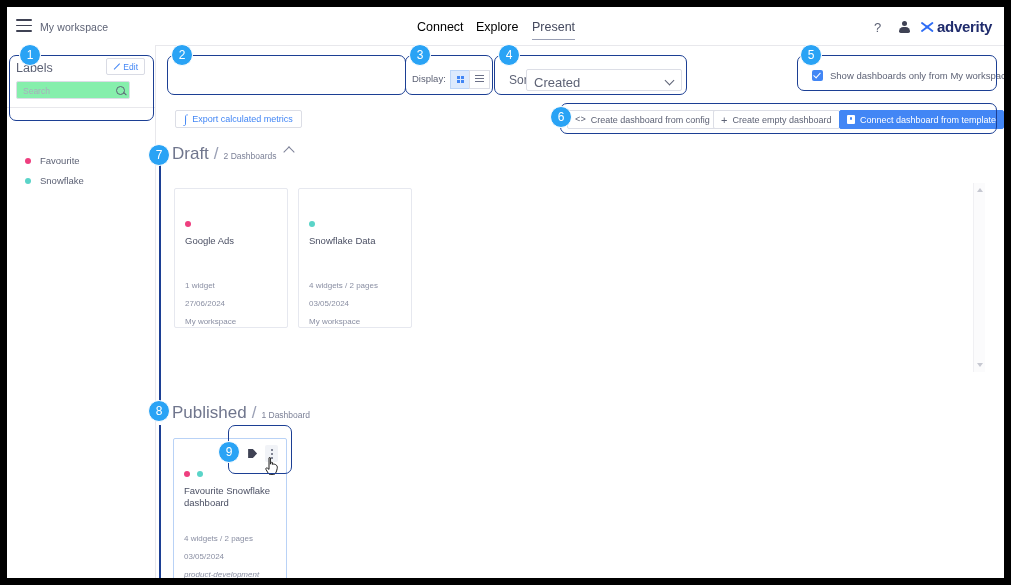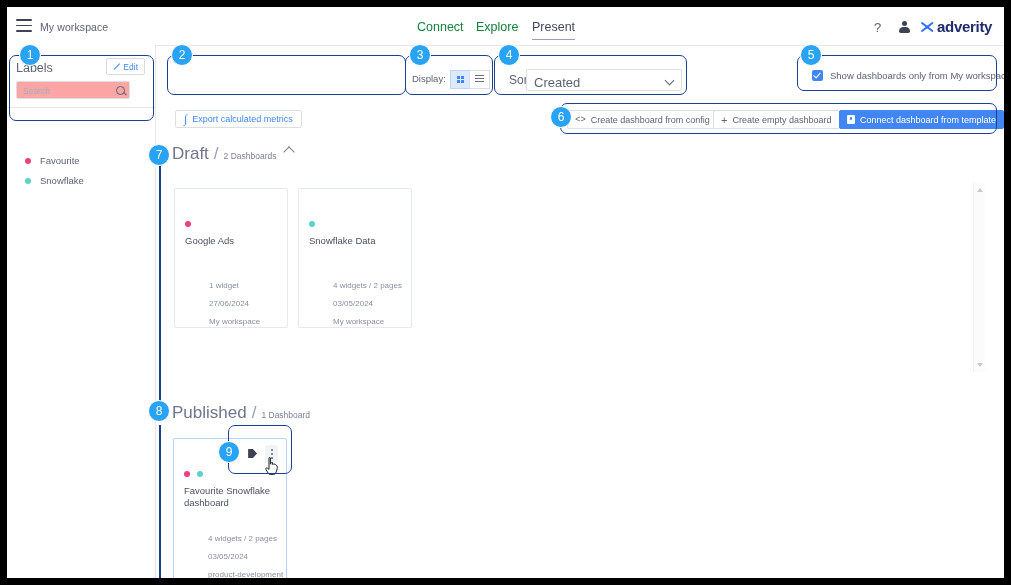"Connect" .nav-item { color: #15803d -> #000000 }
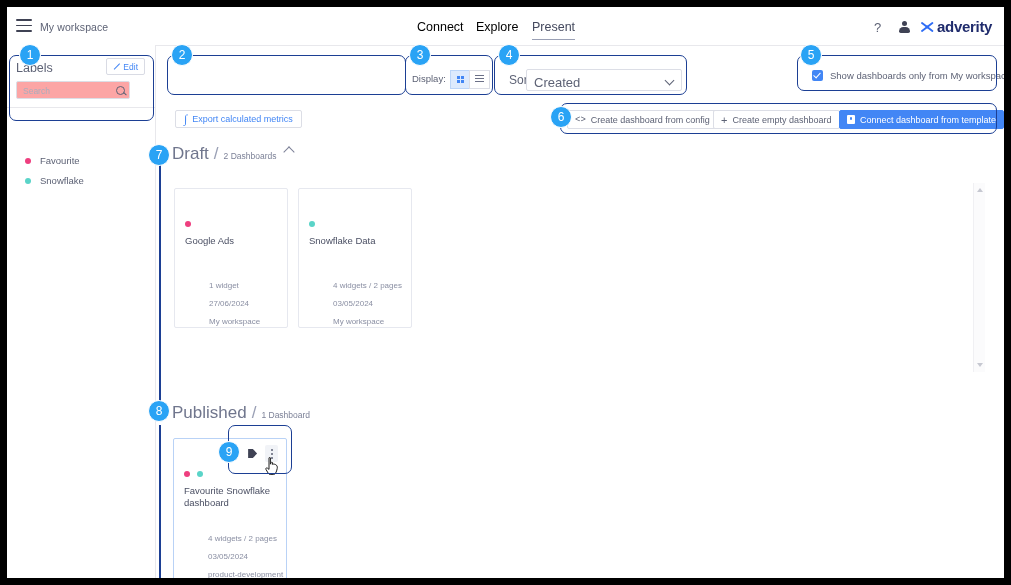"Search" #label-search { background: #fca5a5 -> #86efac }
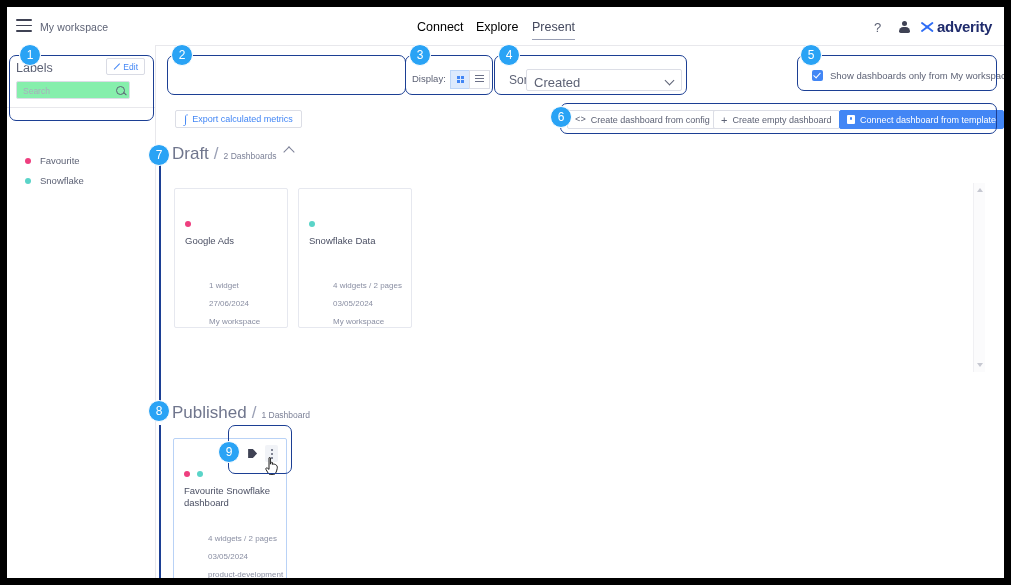"1 widget" .card-meta { margin-left: 24px -> none }
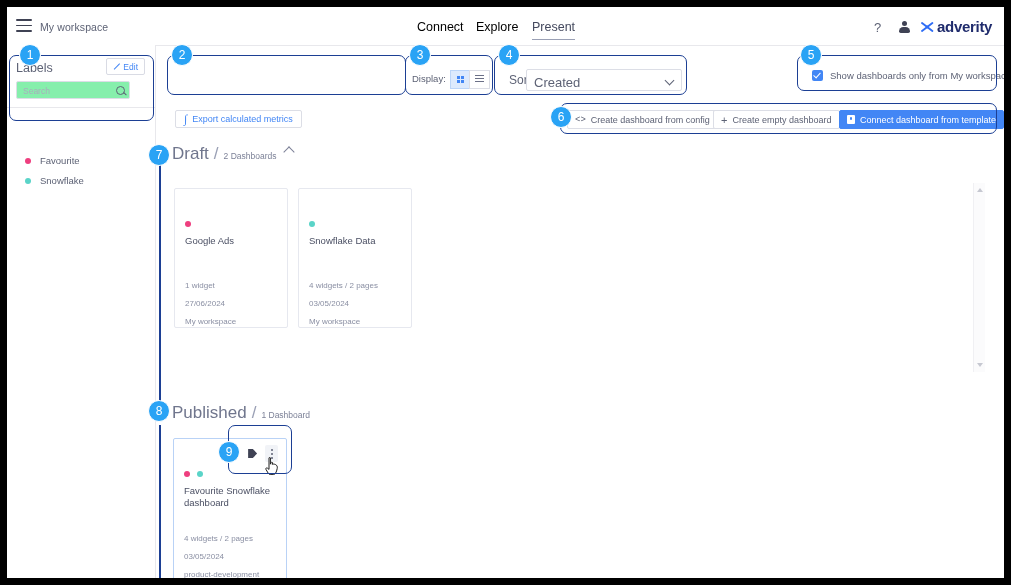"product-development" #card-2 .card-owner { font-style: none -> italic }
